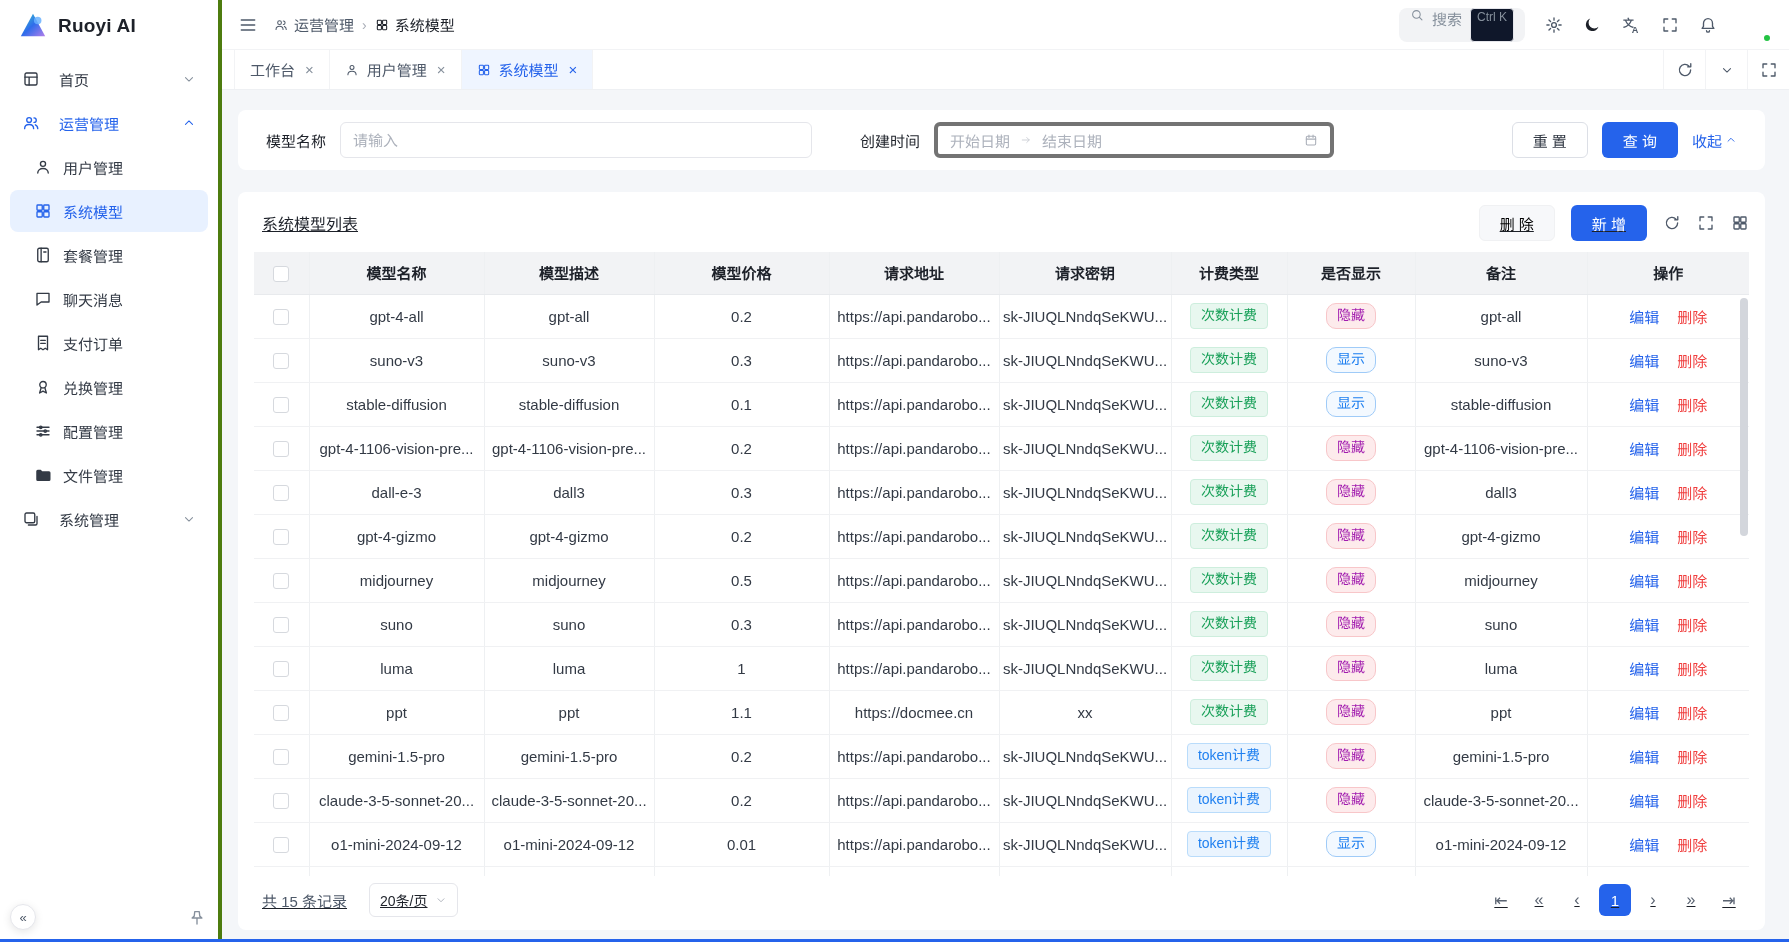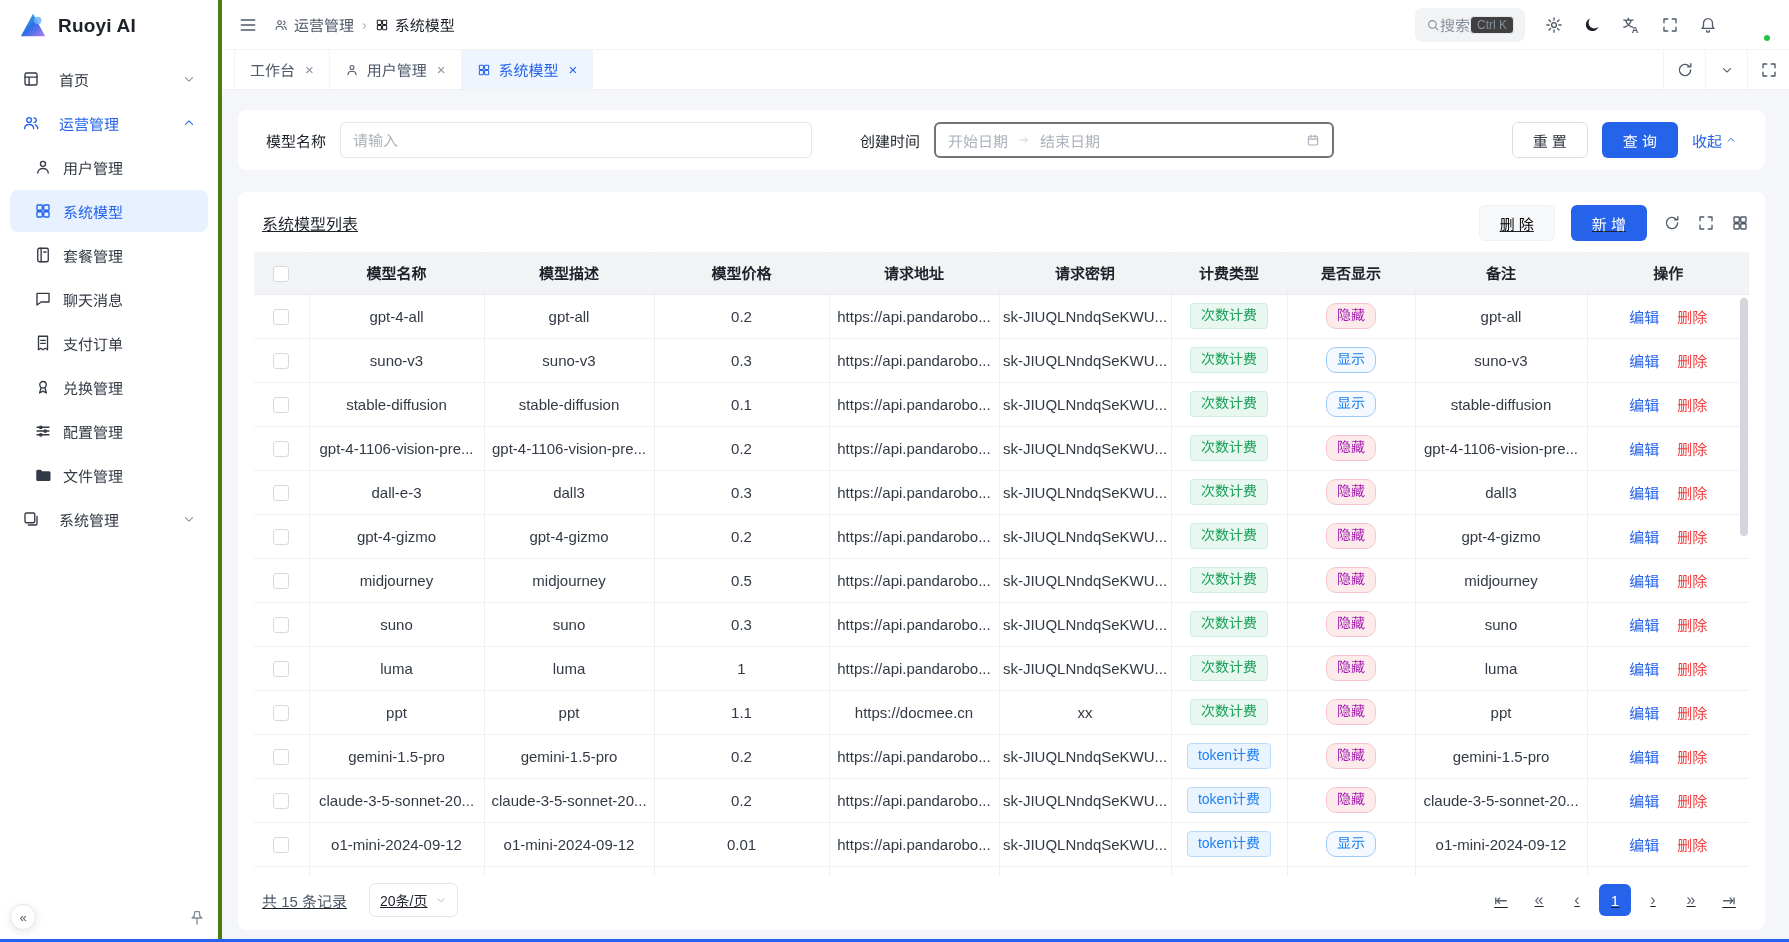"搜索" .search-pill { align-items: center -> none; gap: none -> 8px }
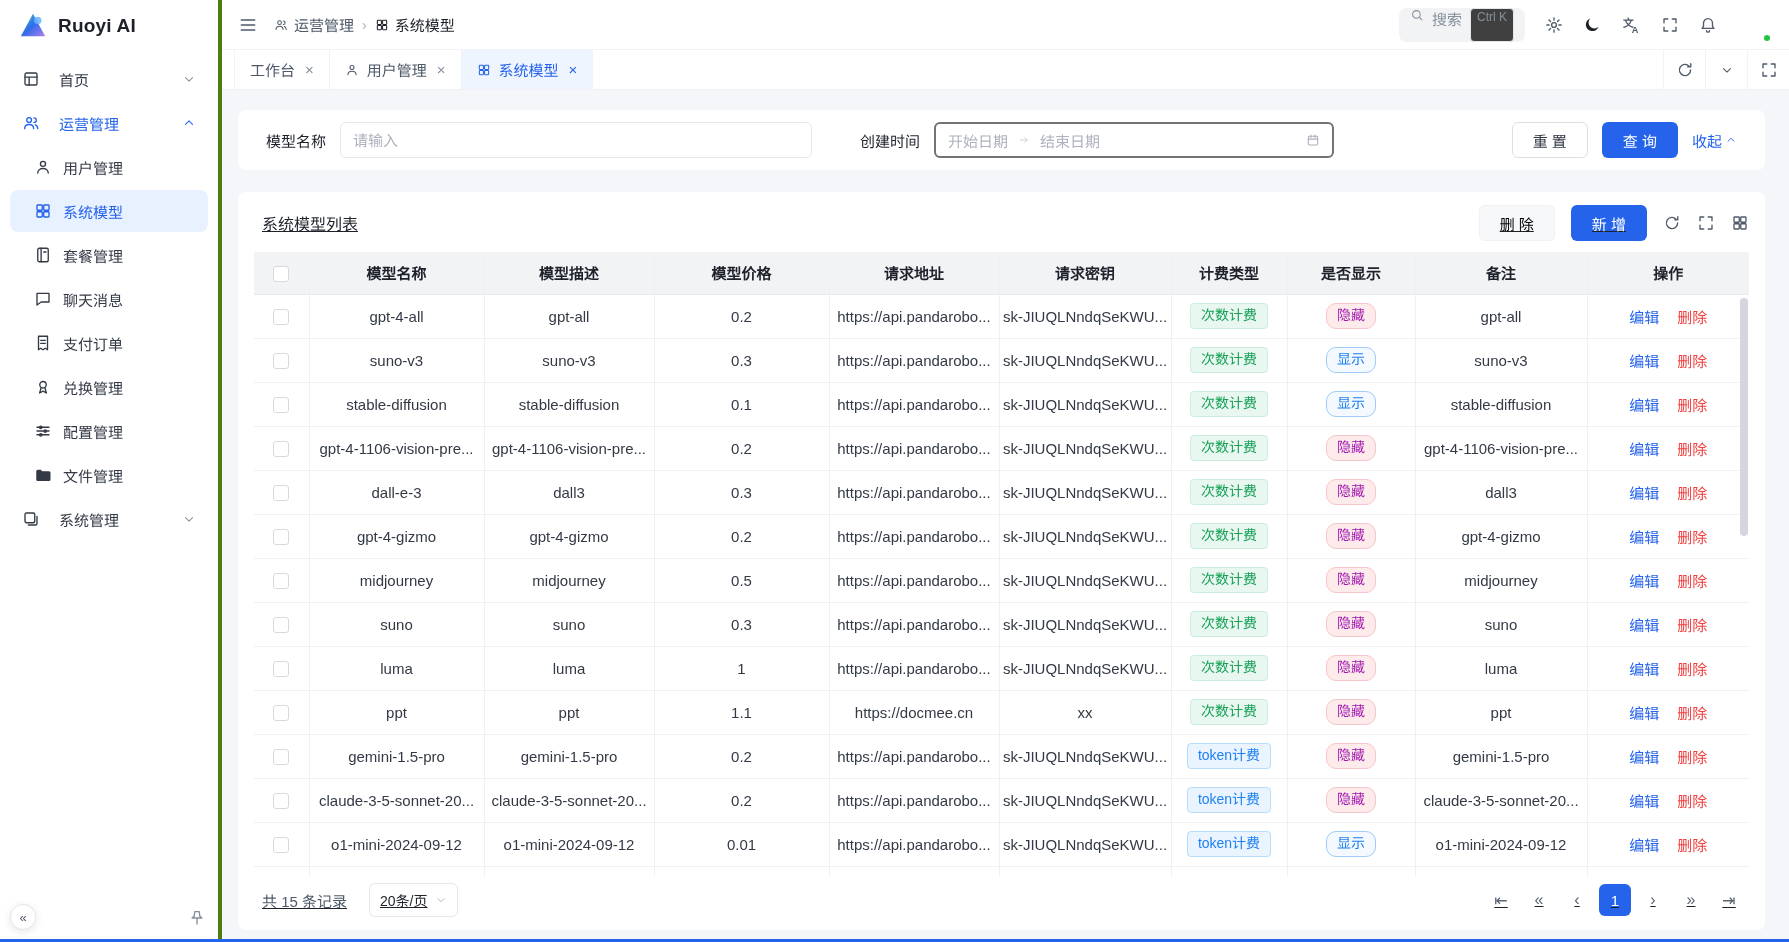"Ctrl K" .kbd { background: #404040 -> #0f172a }
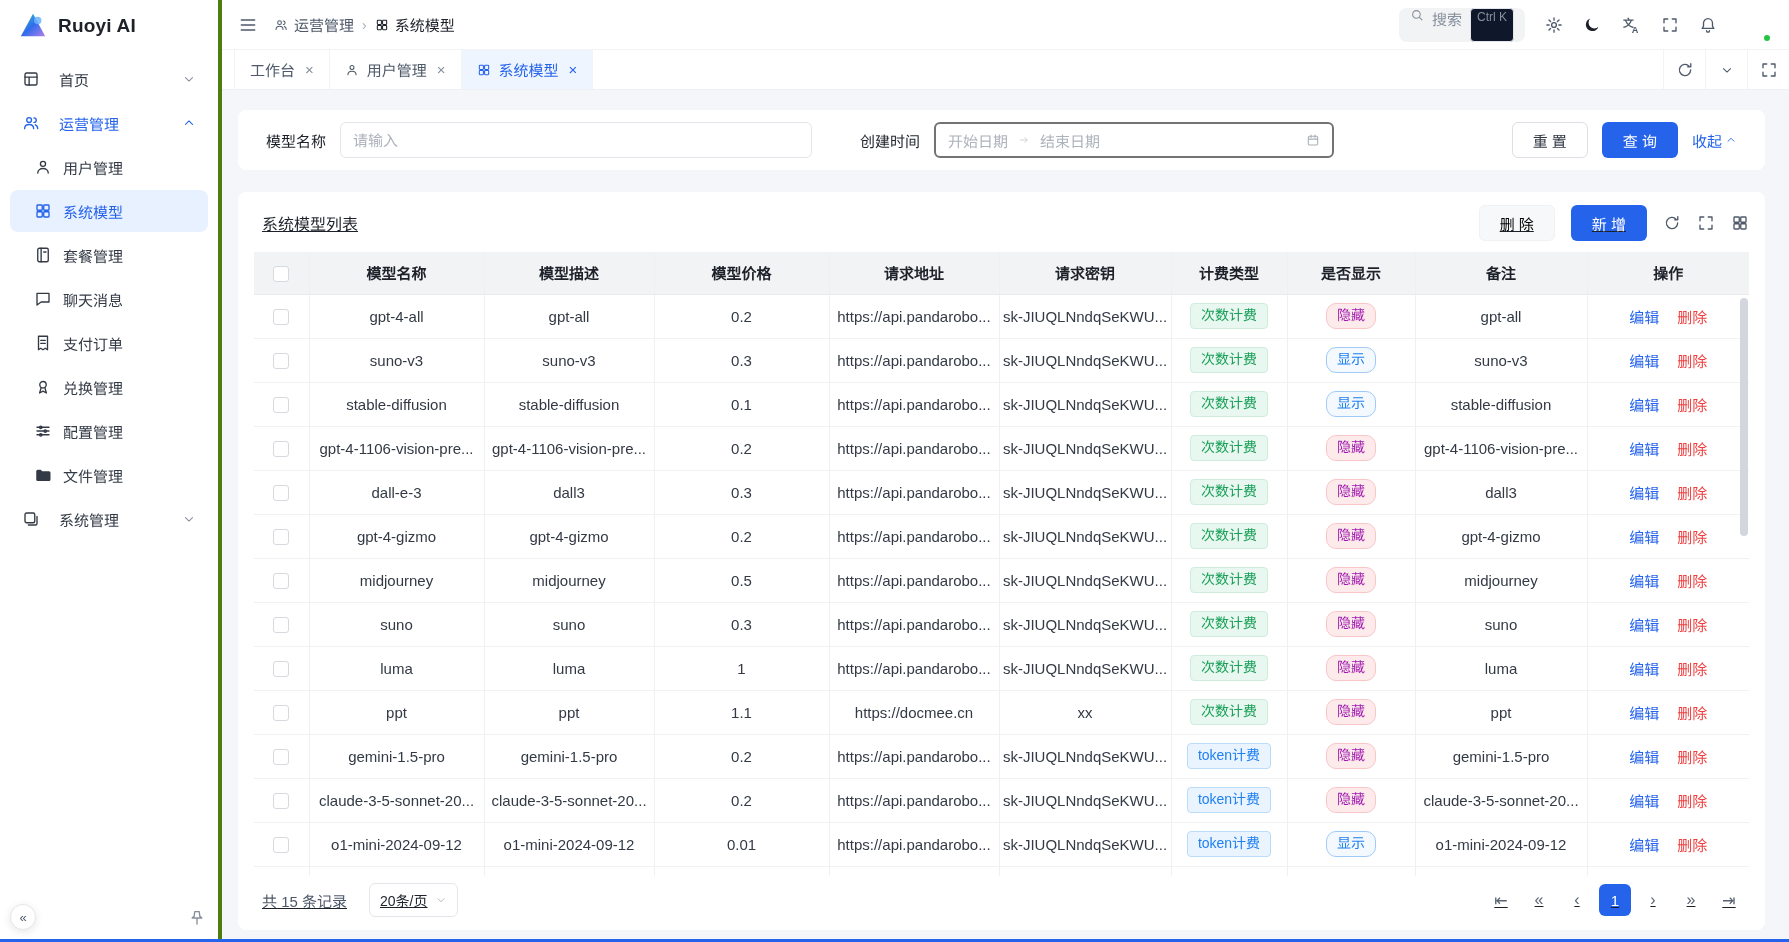"开始日期" .date-range { border: 2px solid #737373 -> 4px solid #737373 }
